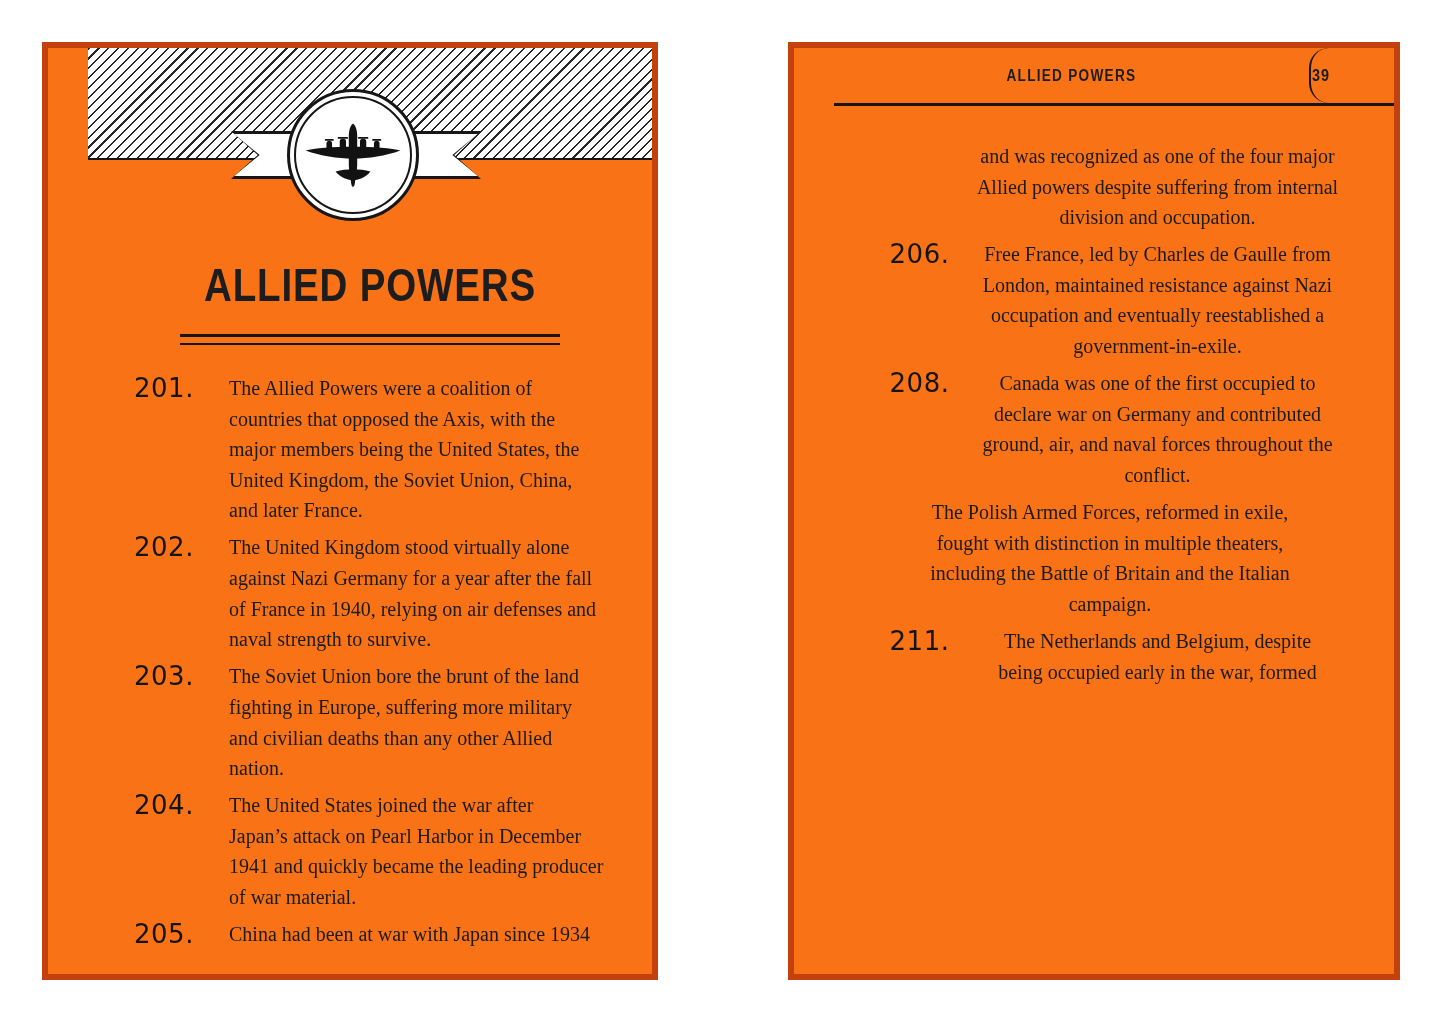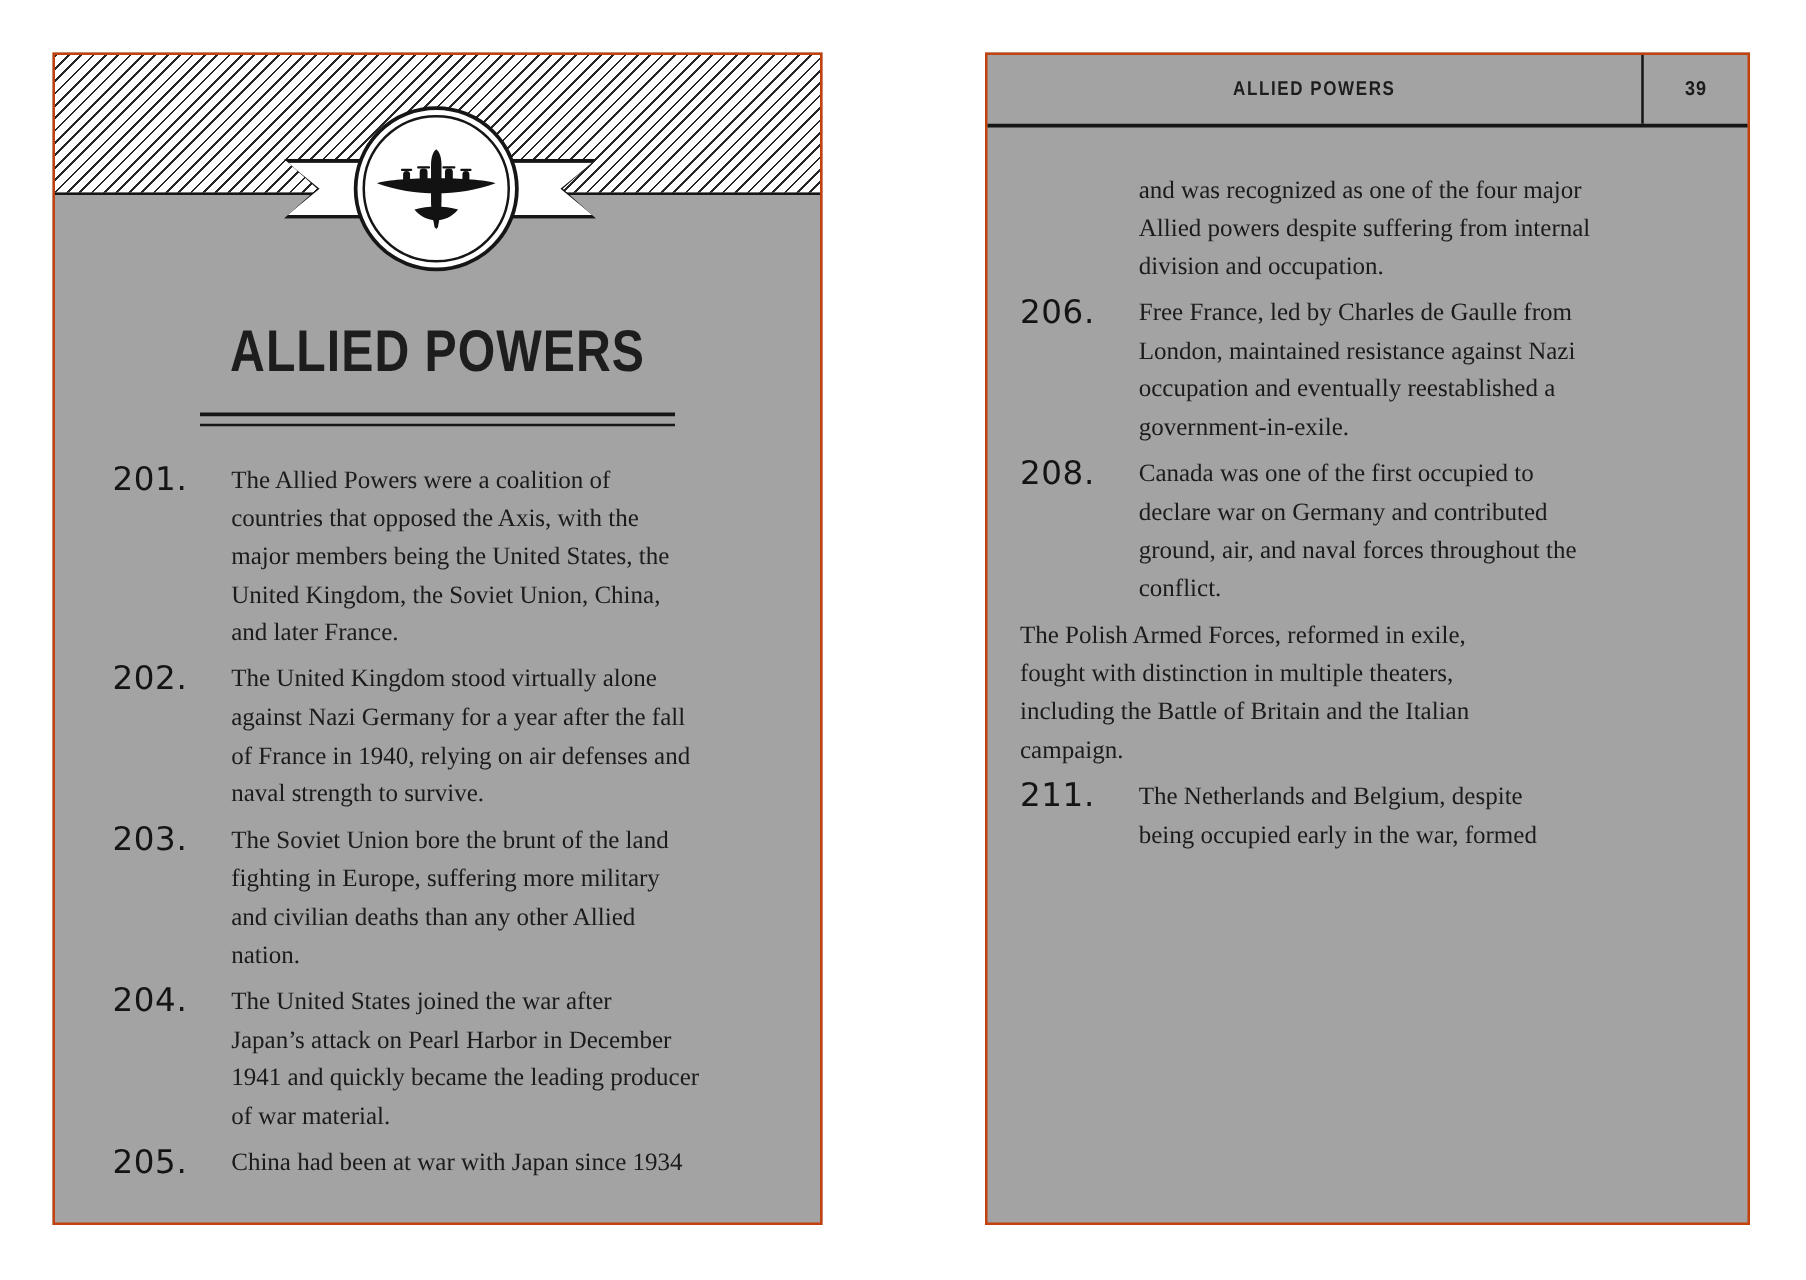"ALLIED POWERS" .page { background: #a3a3a3 -> #f97316; border: 2px solid #c2410c -> 6px solid #c2410c; padding-left: none -> 40px }
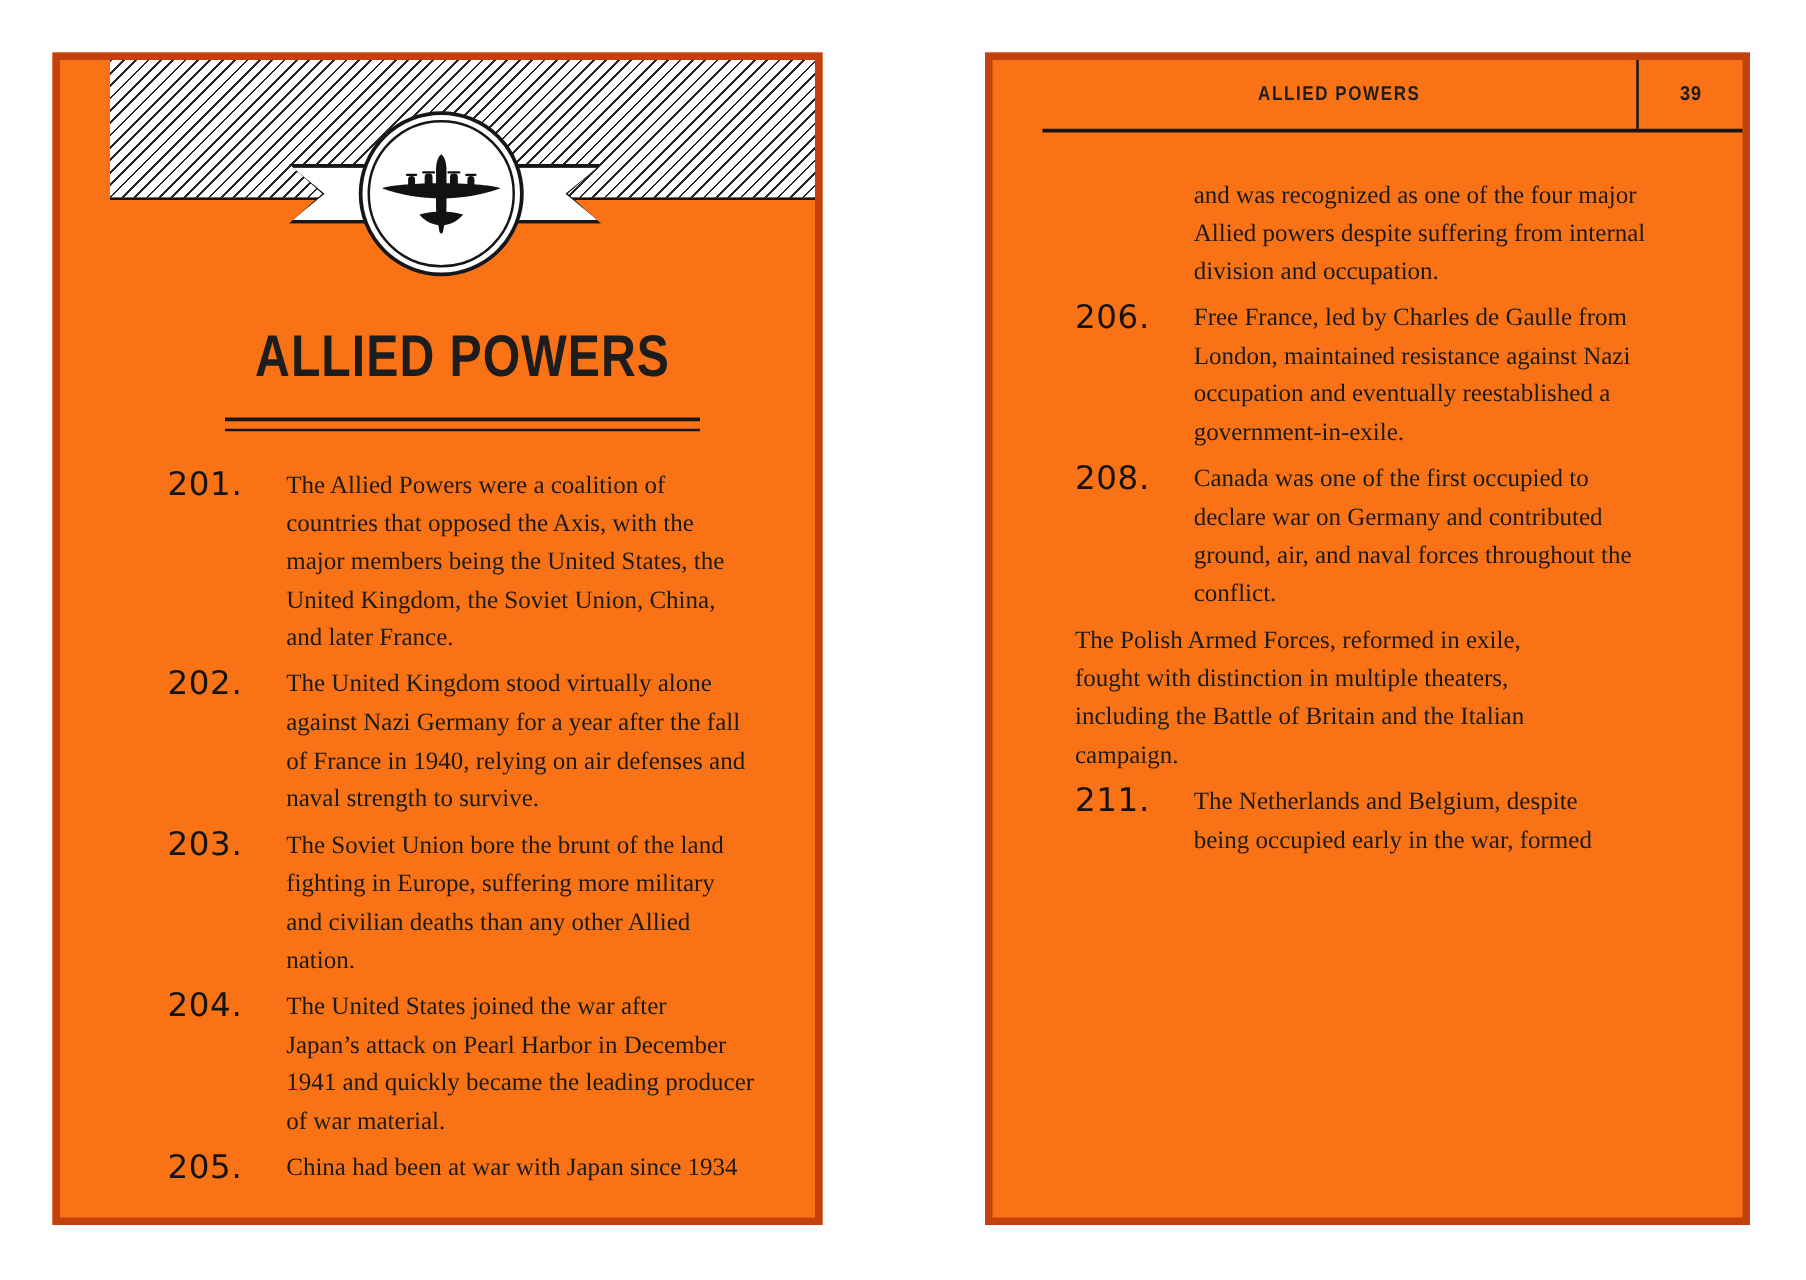"39" .rh-num-box { border-radius: none -> 20px; justify-content: center -> none }
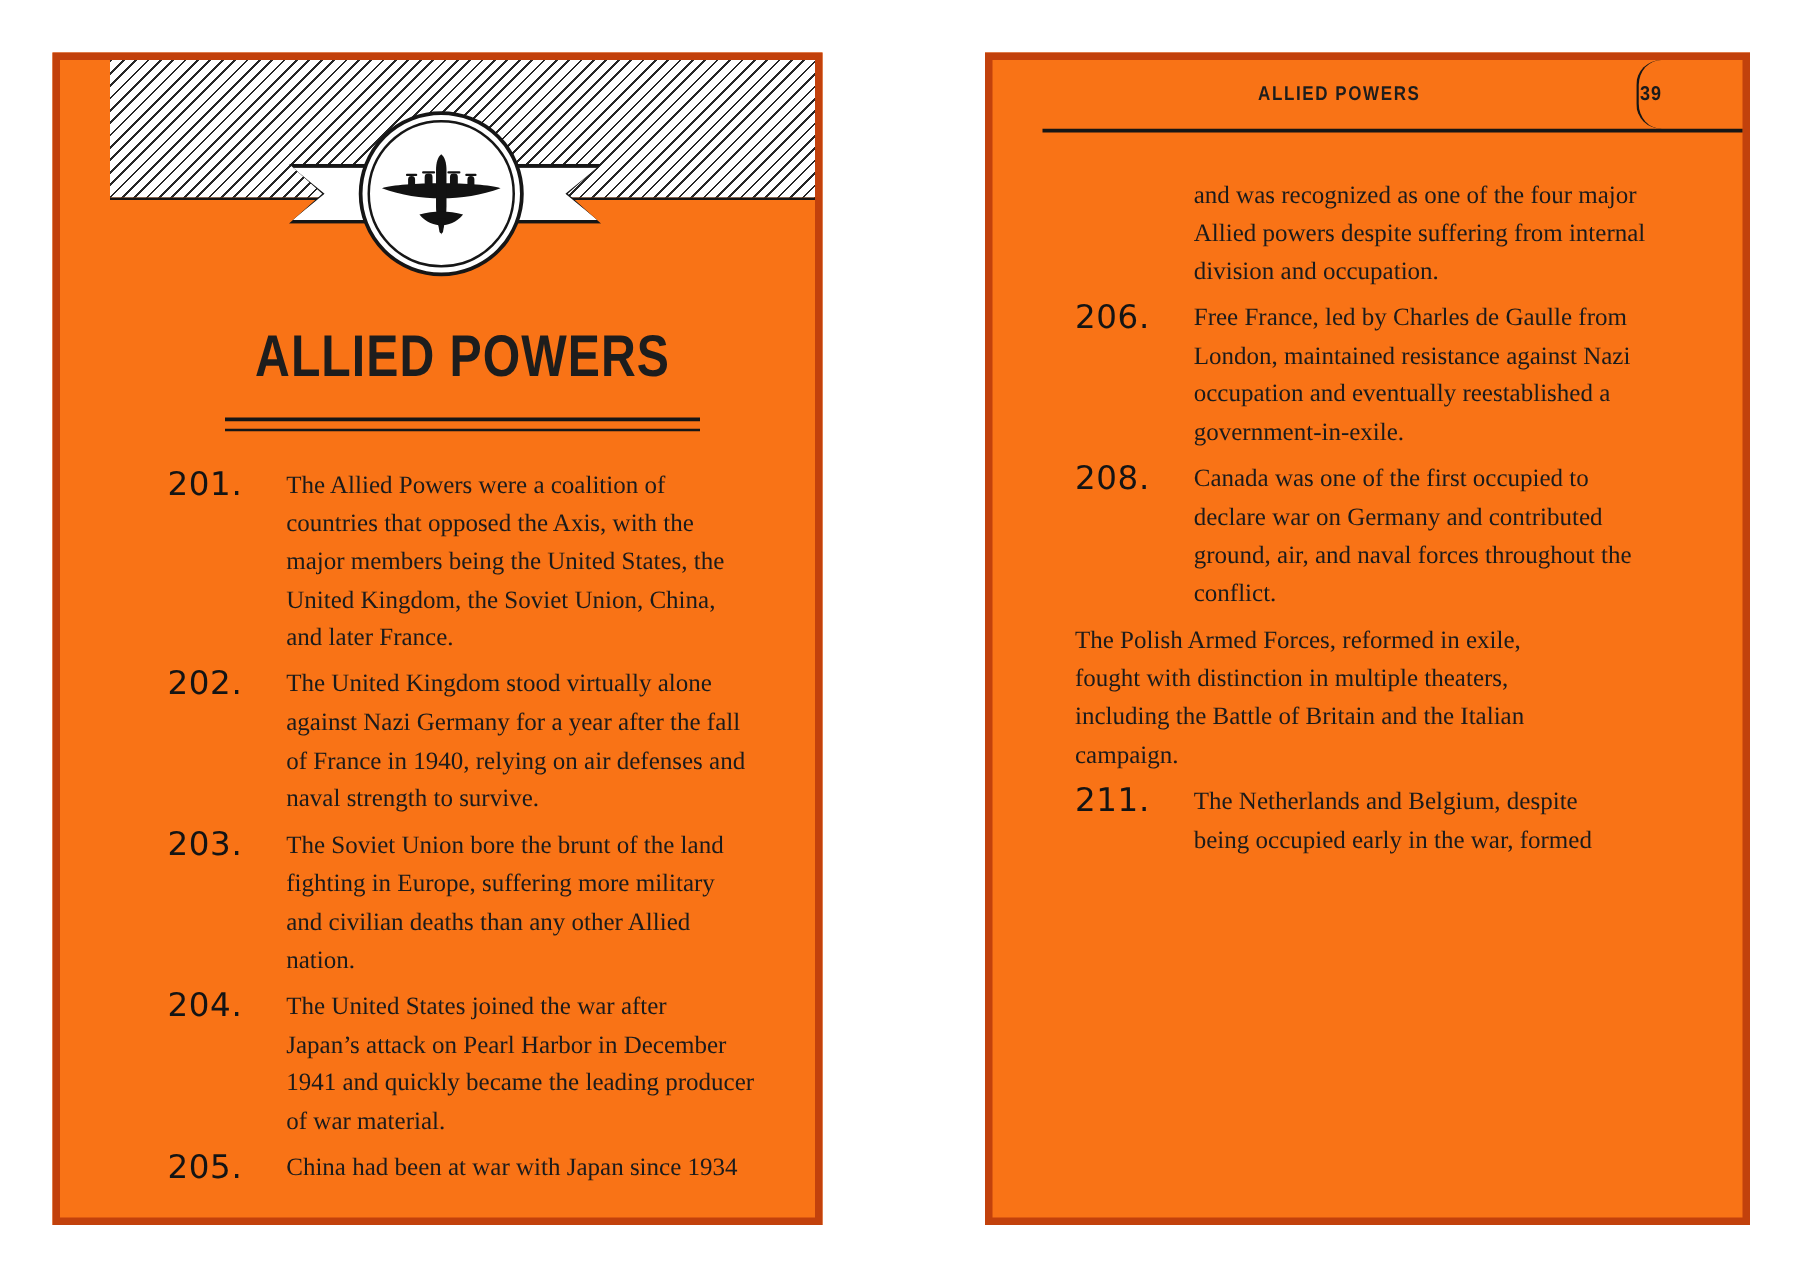"and was recognized as one" .body-right { margin: 35px 46px 0 26px -> 35px 46px 0 38px; text-align: none -> center }
